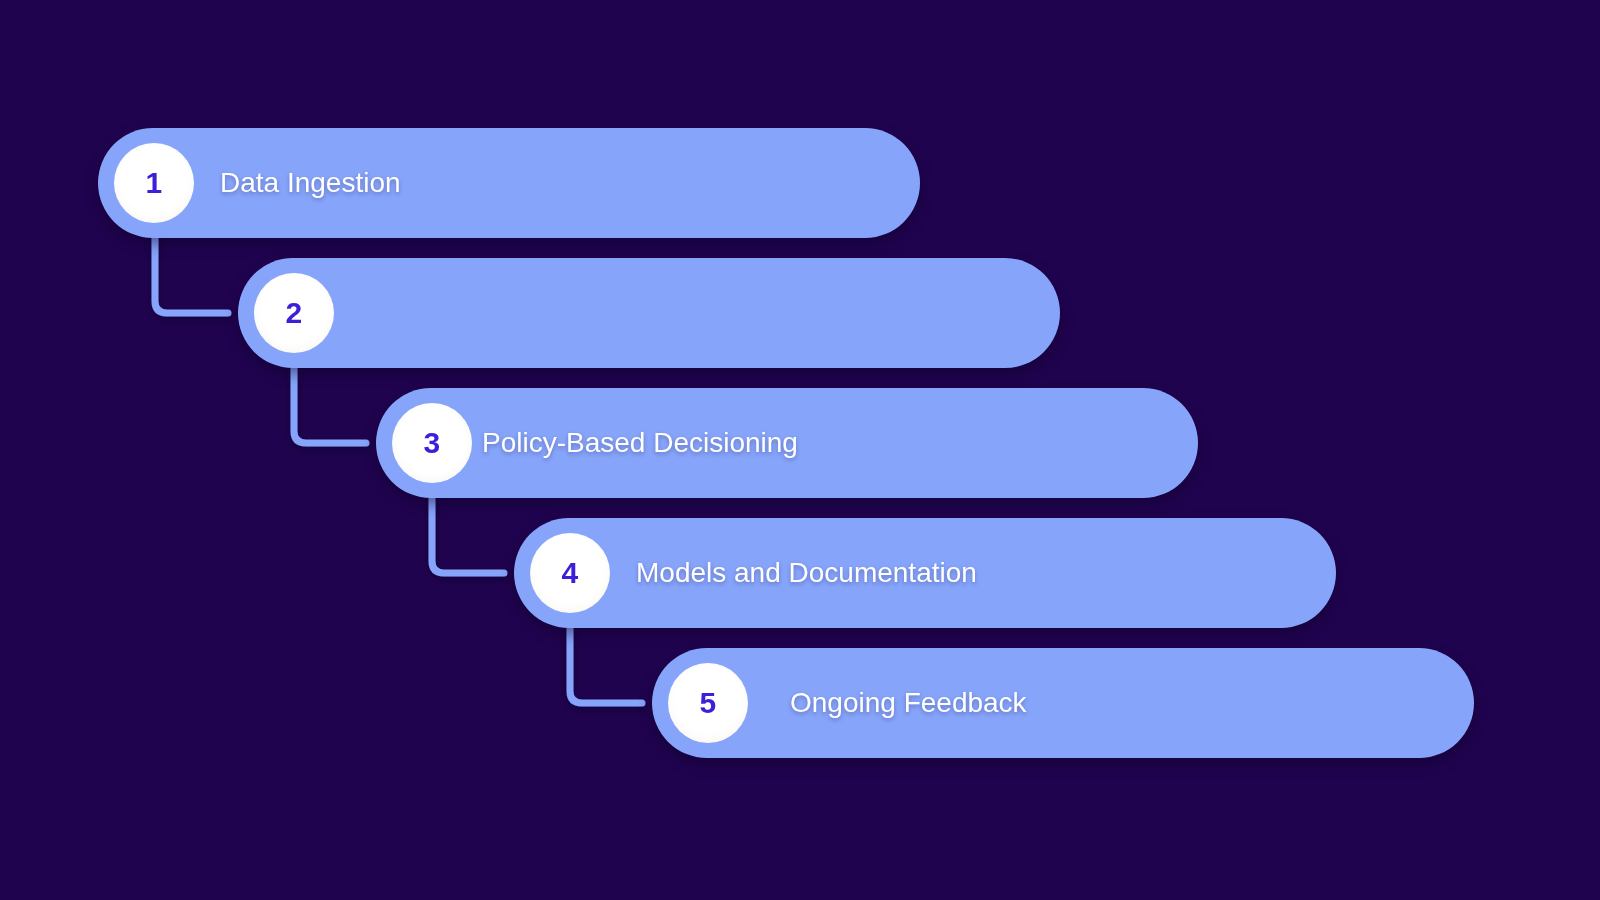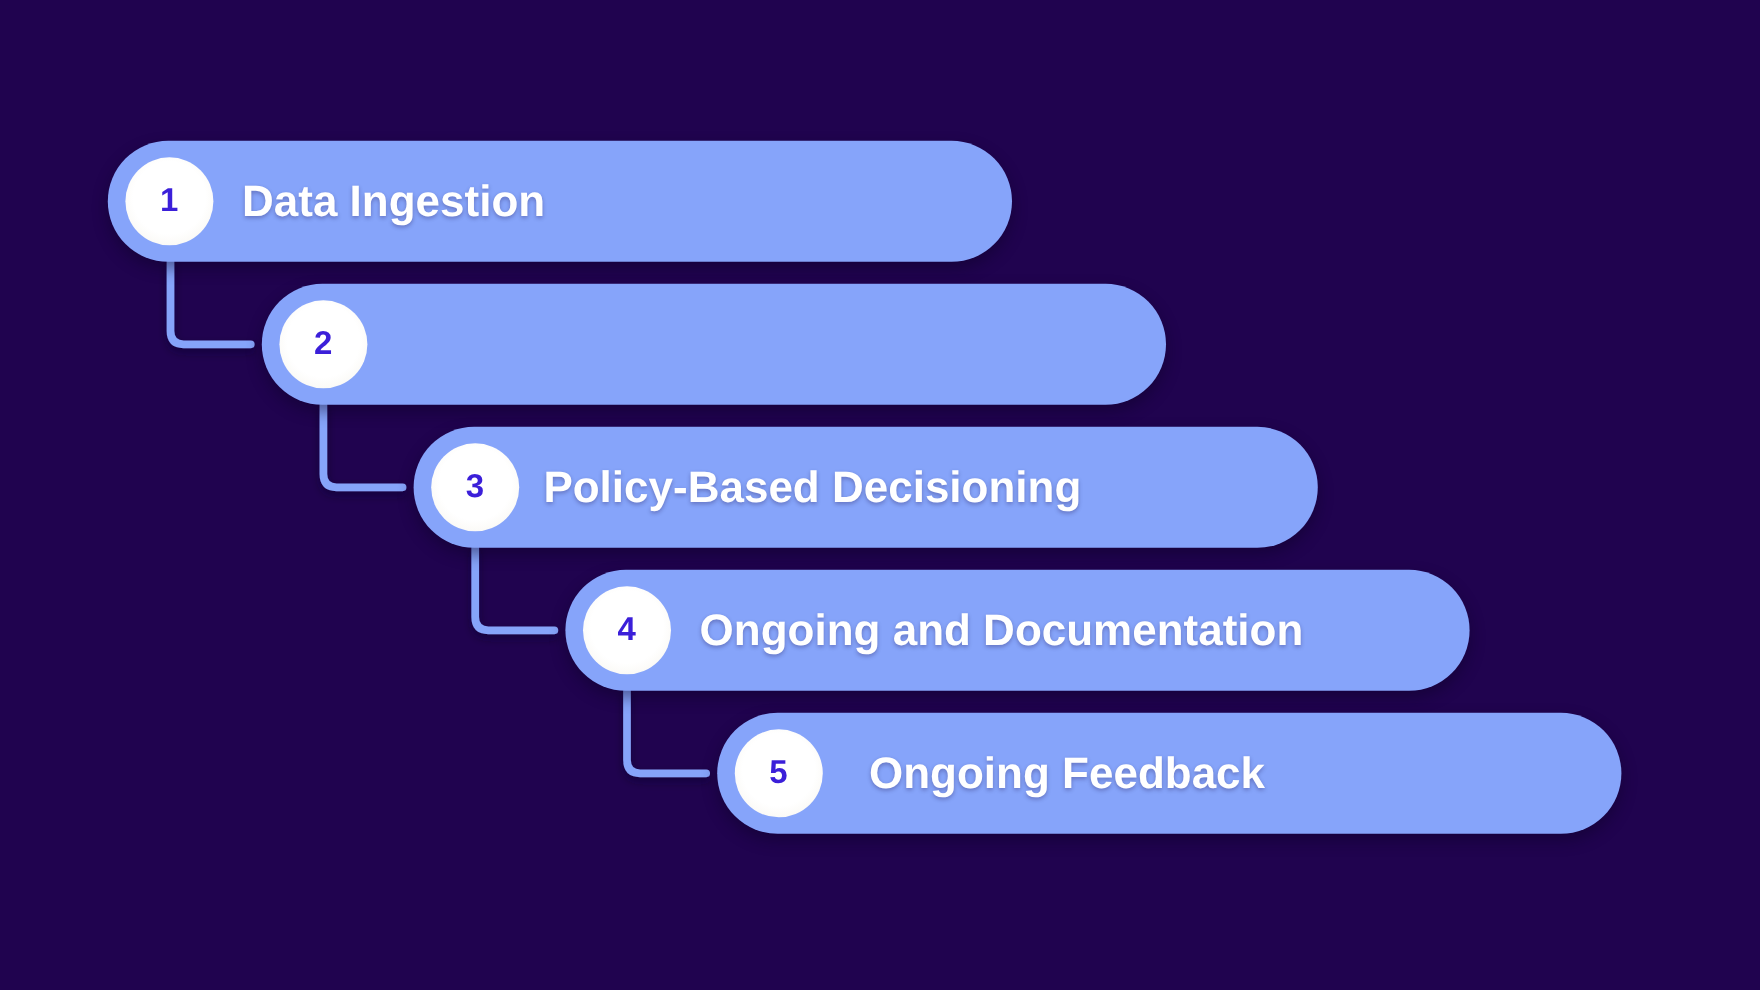"Data Ingestion" .step-label { font-size: 40px -> 28px; font-weight: bold -> normal }
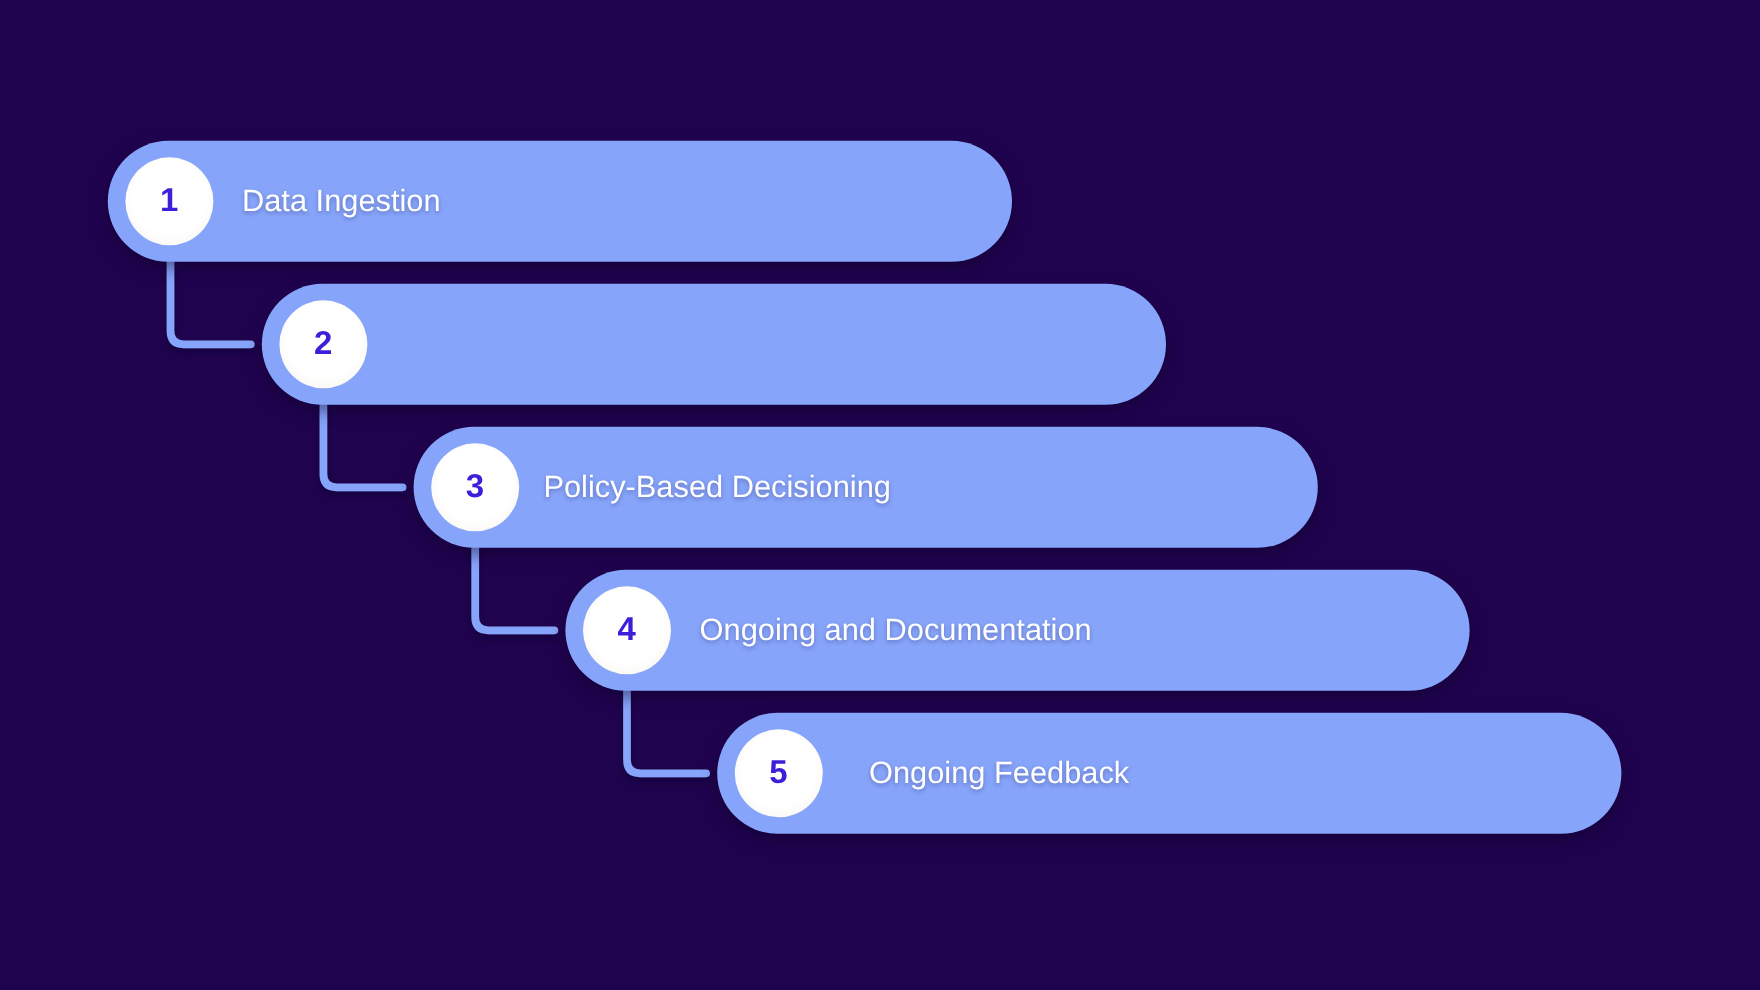"Policy-Based Decisioning" div.step-label { margin-left: 22px -> 10px }
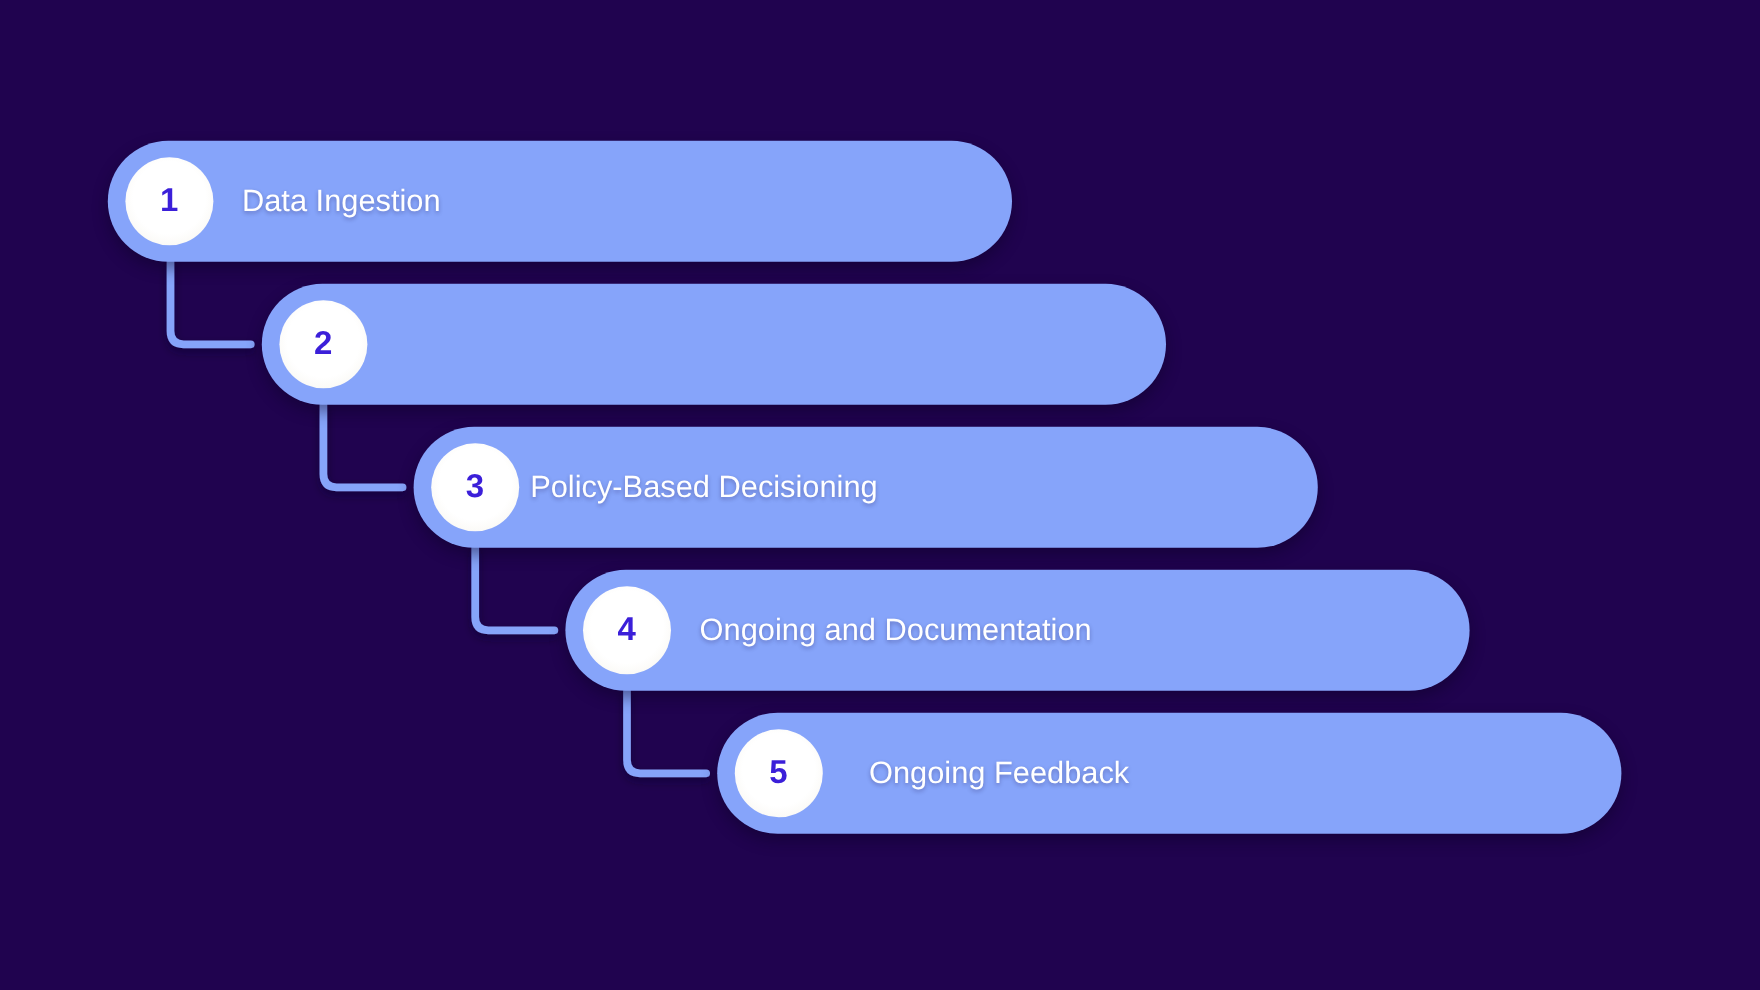"Ongoing and Documentation" div.step-label { text: Ongoing -> Models }
